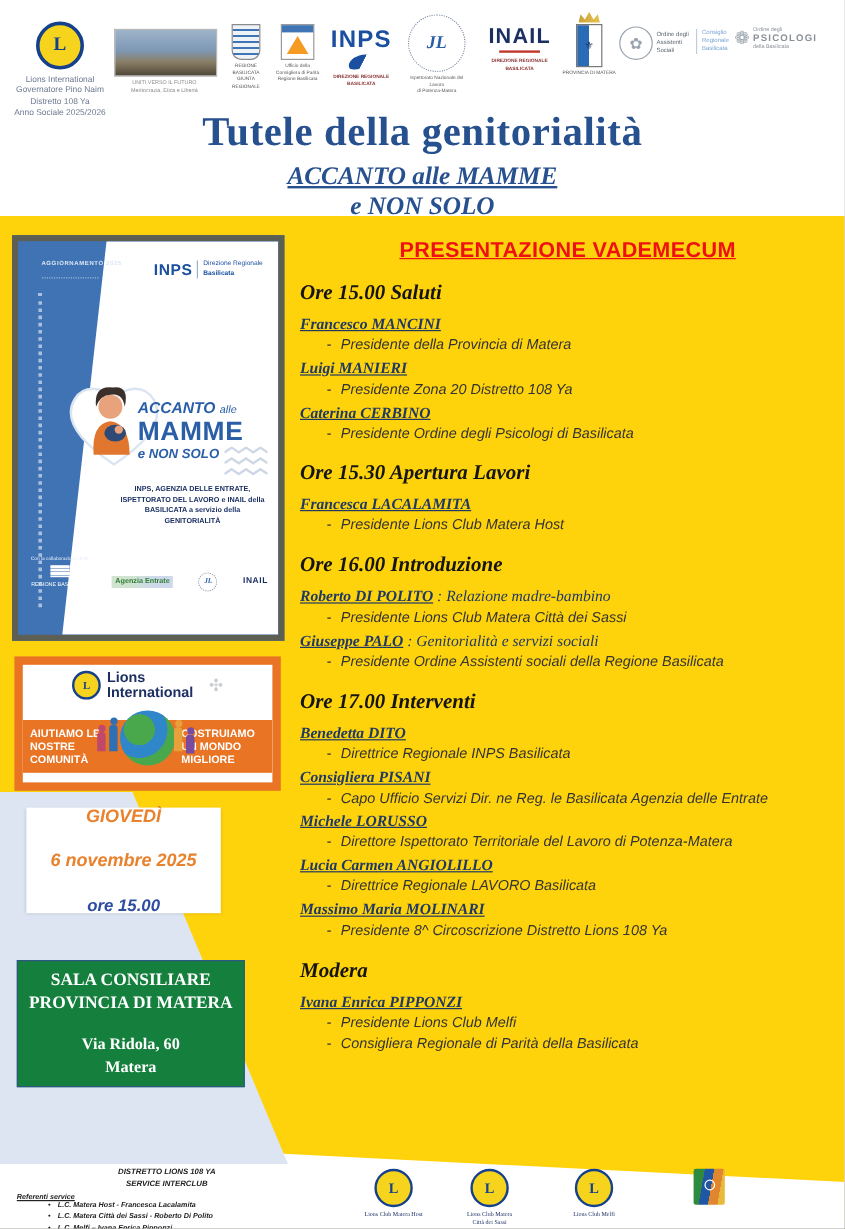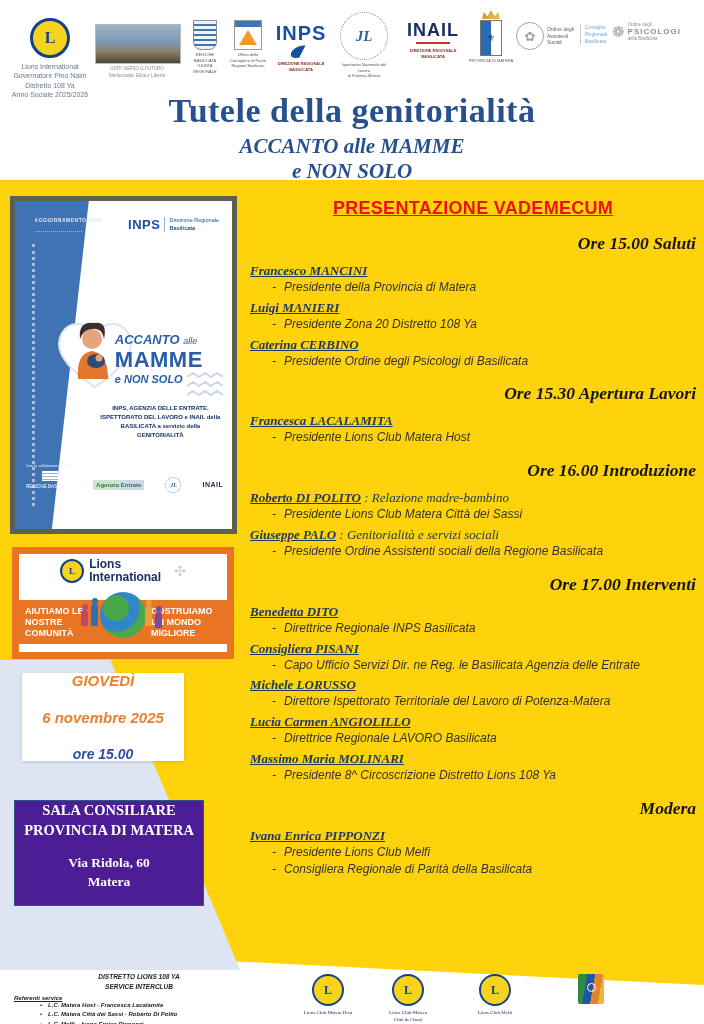"ACCANTO alle MAMME" .title-sub1 { text-decoration: none -> underline }
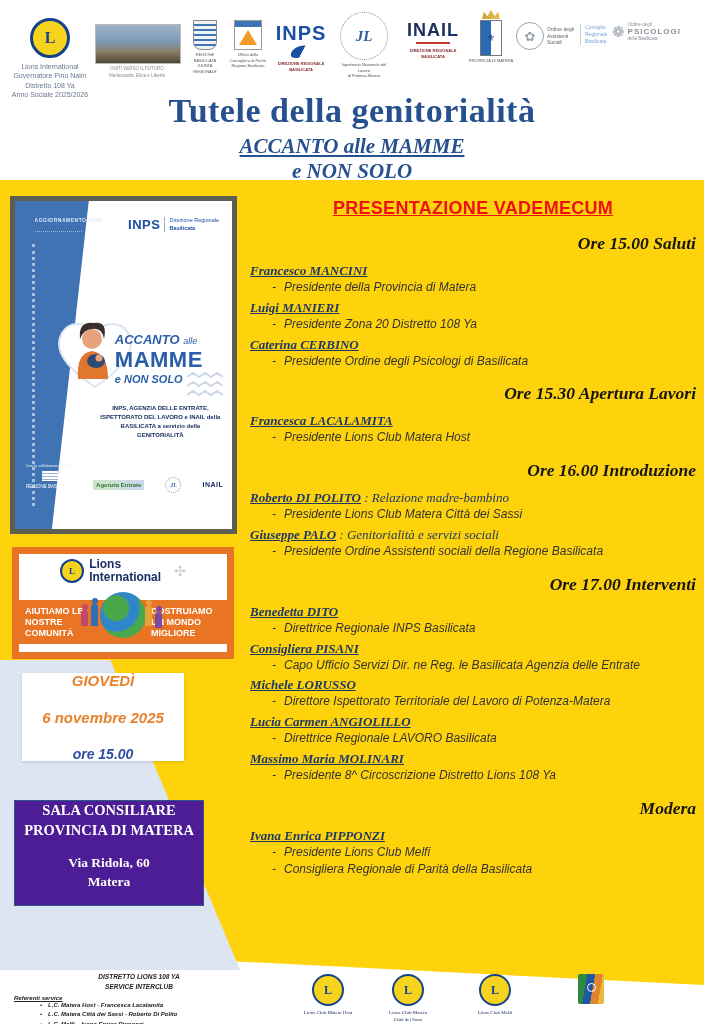"Ore 15.00 Saluti" .sec-title { text-align: right -> none }
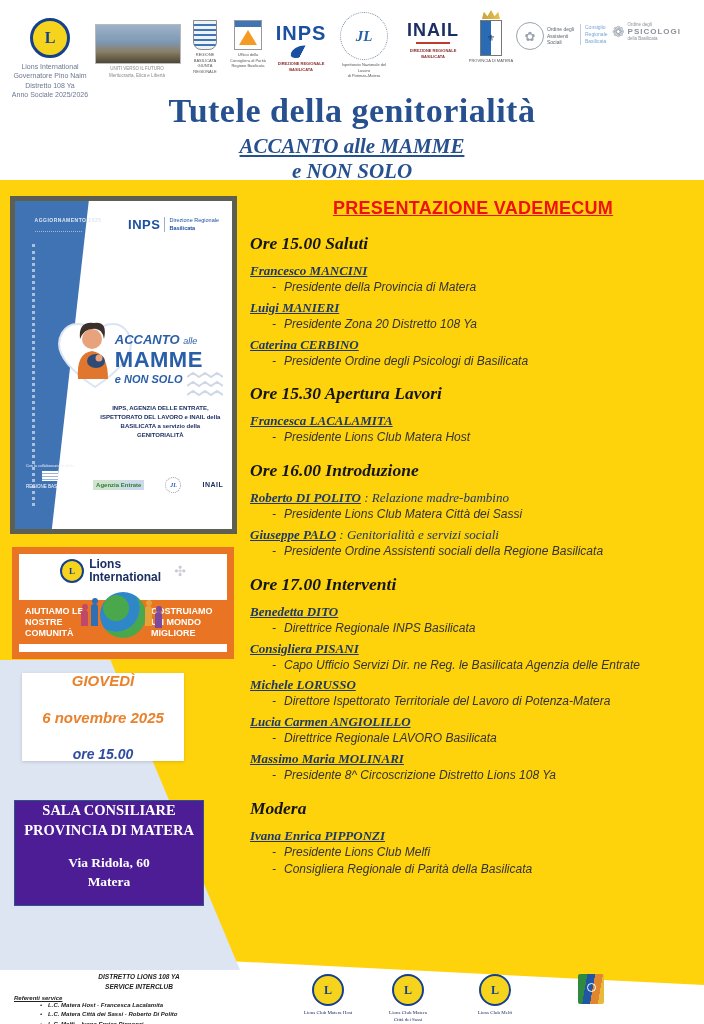"SALA CONSILIARE" .venue-box { background: #4c1d95 -> #15803d; justify-content: none -> center }
